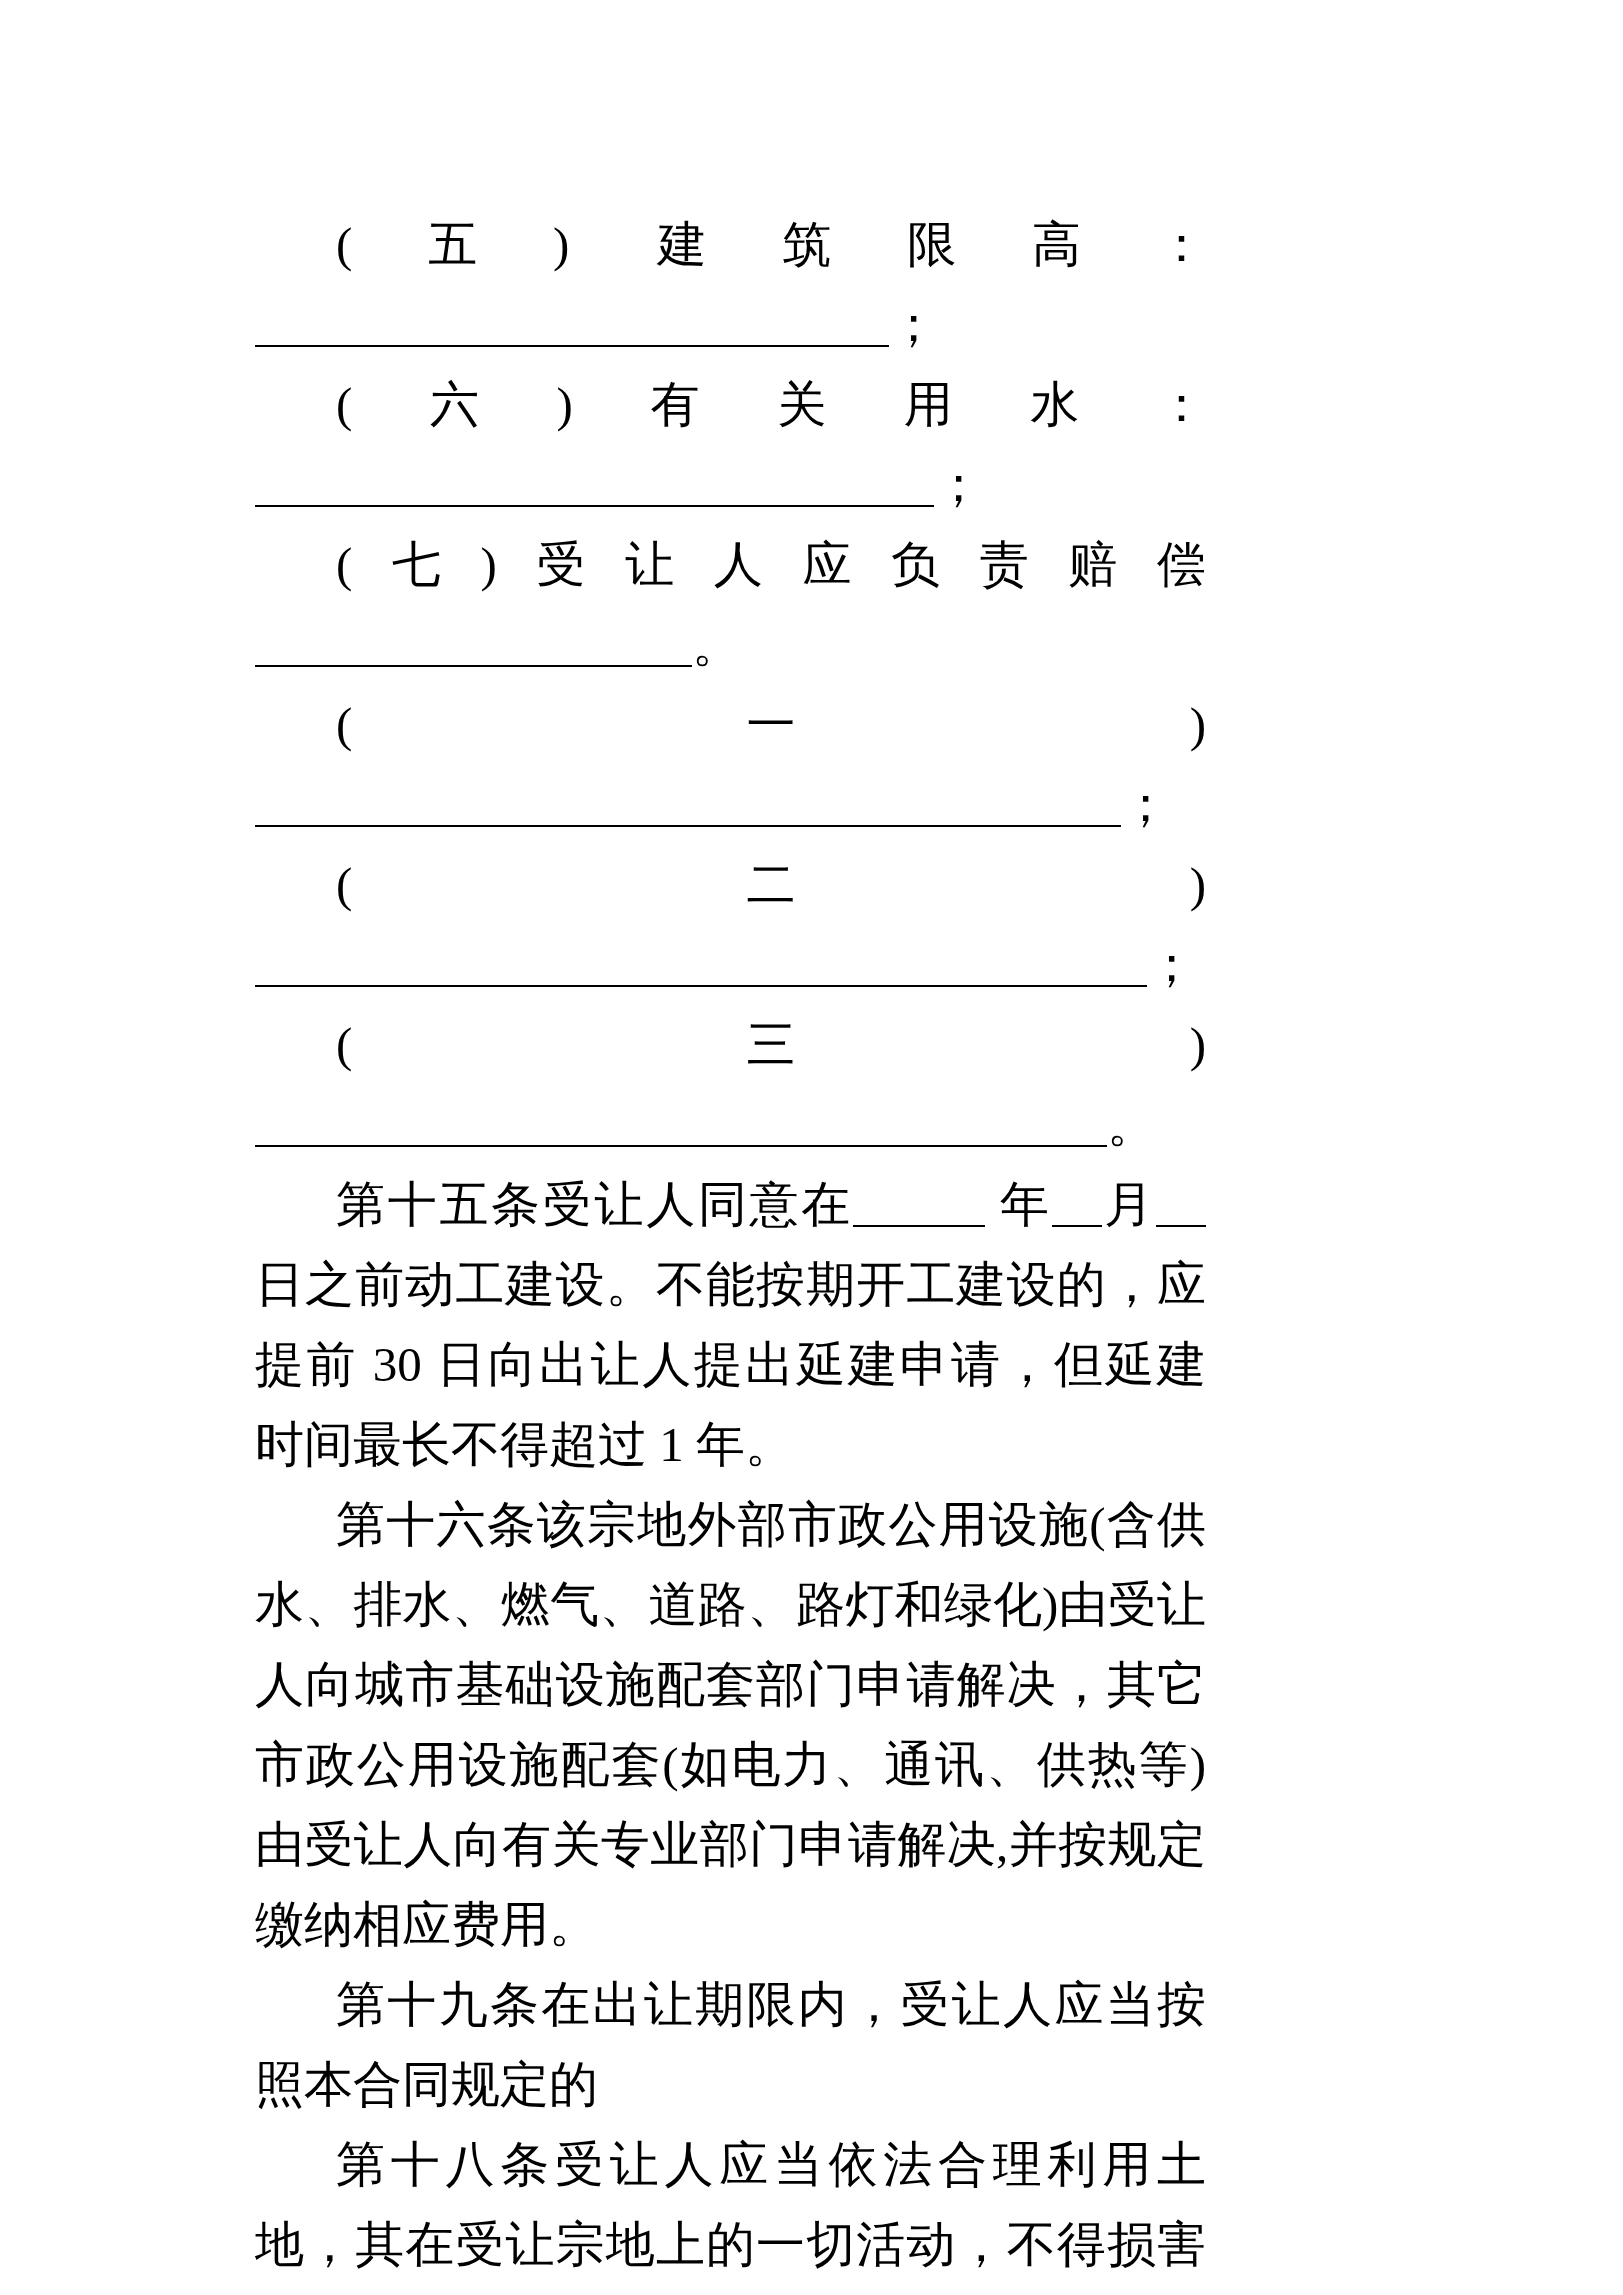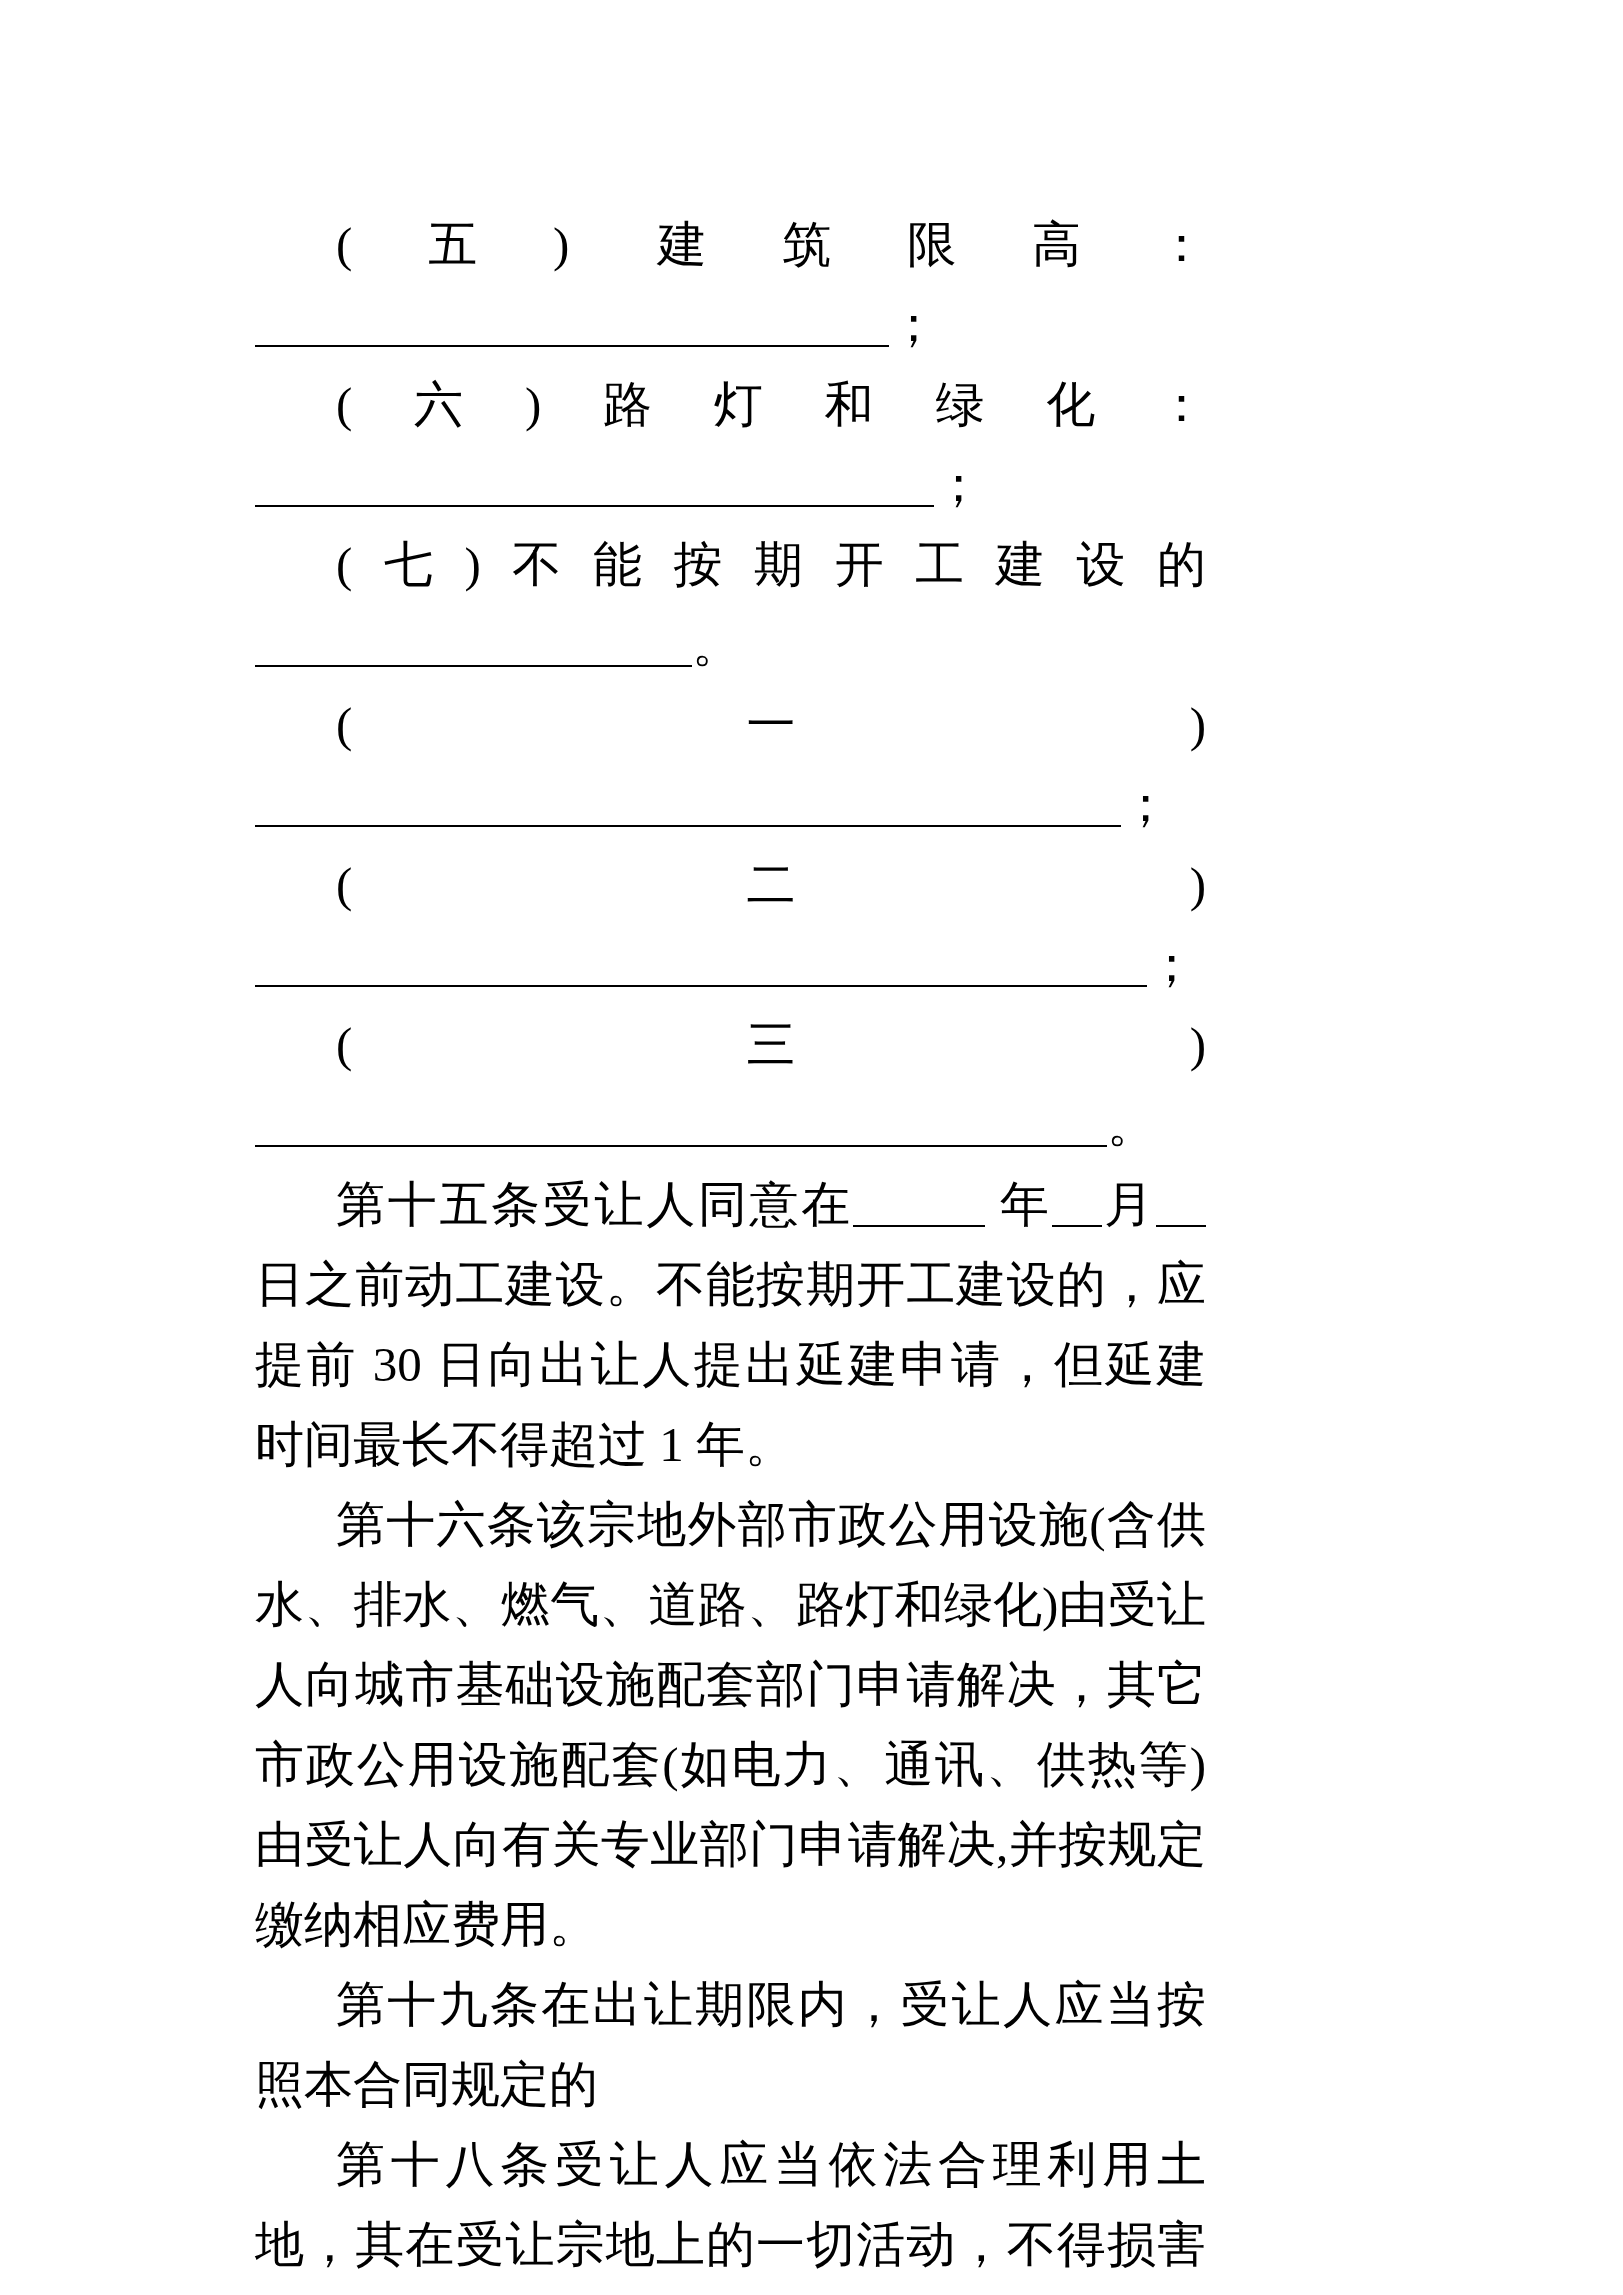"(六)路灯和绿化：" span { text: 路灯和绿化 -> 有关用水 }
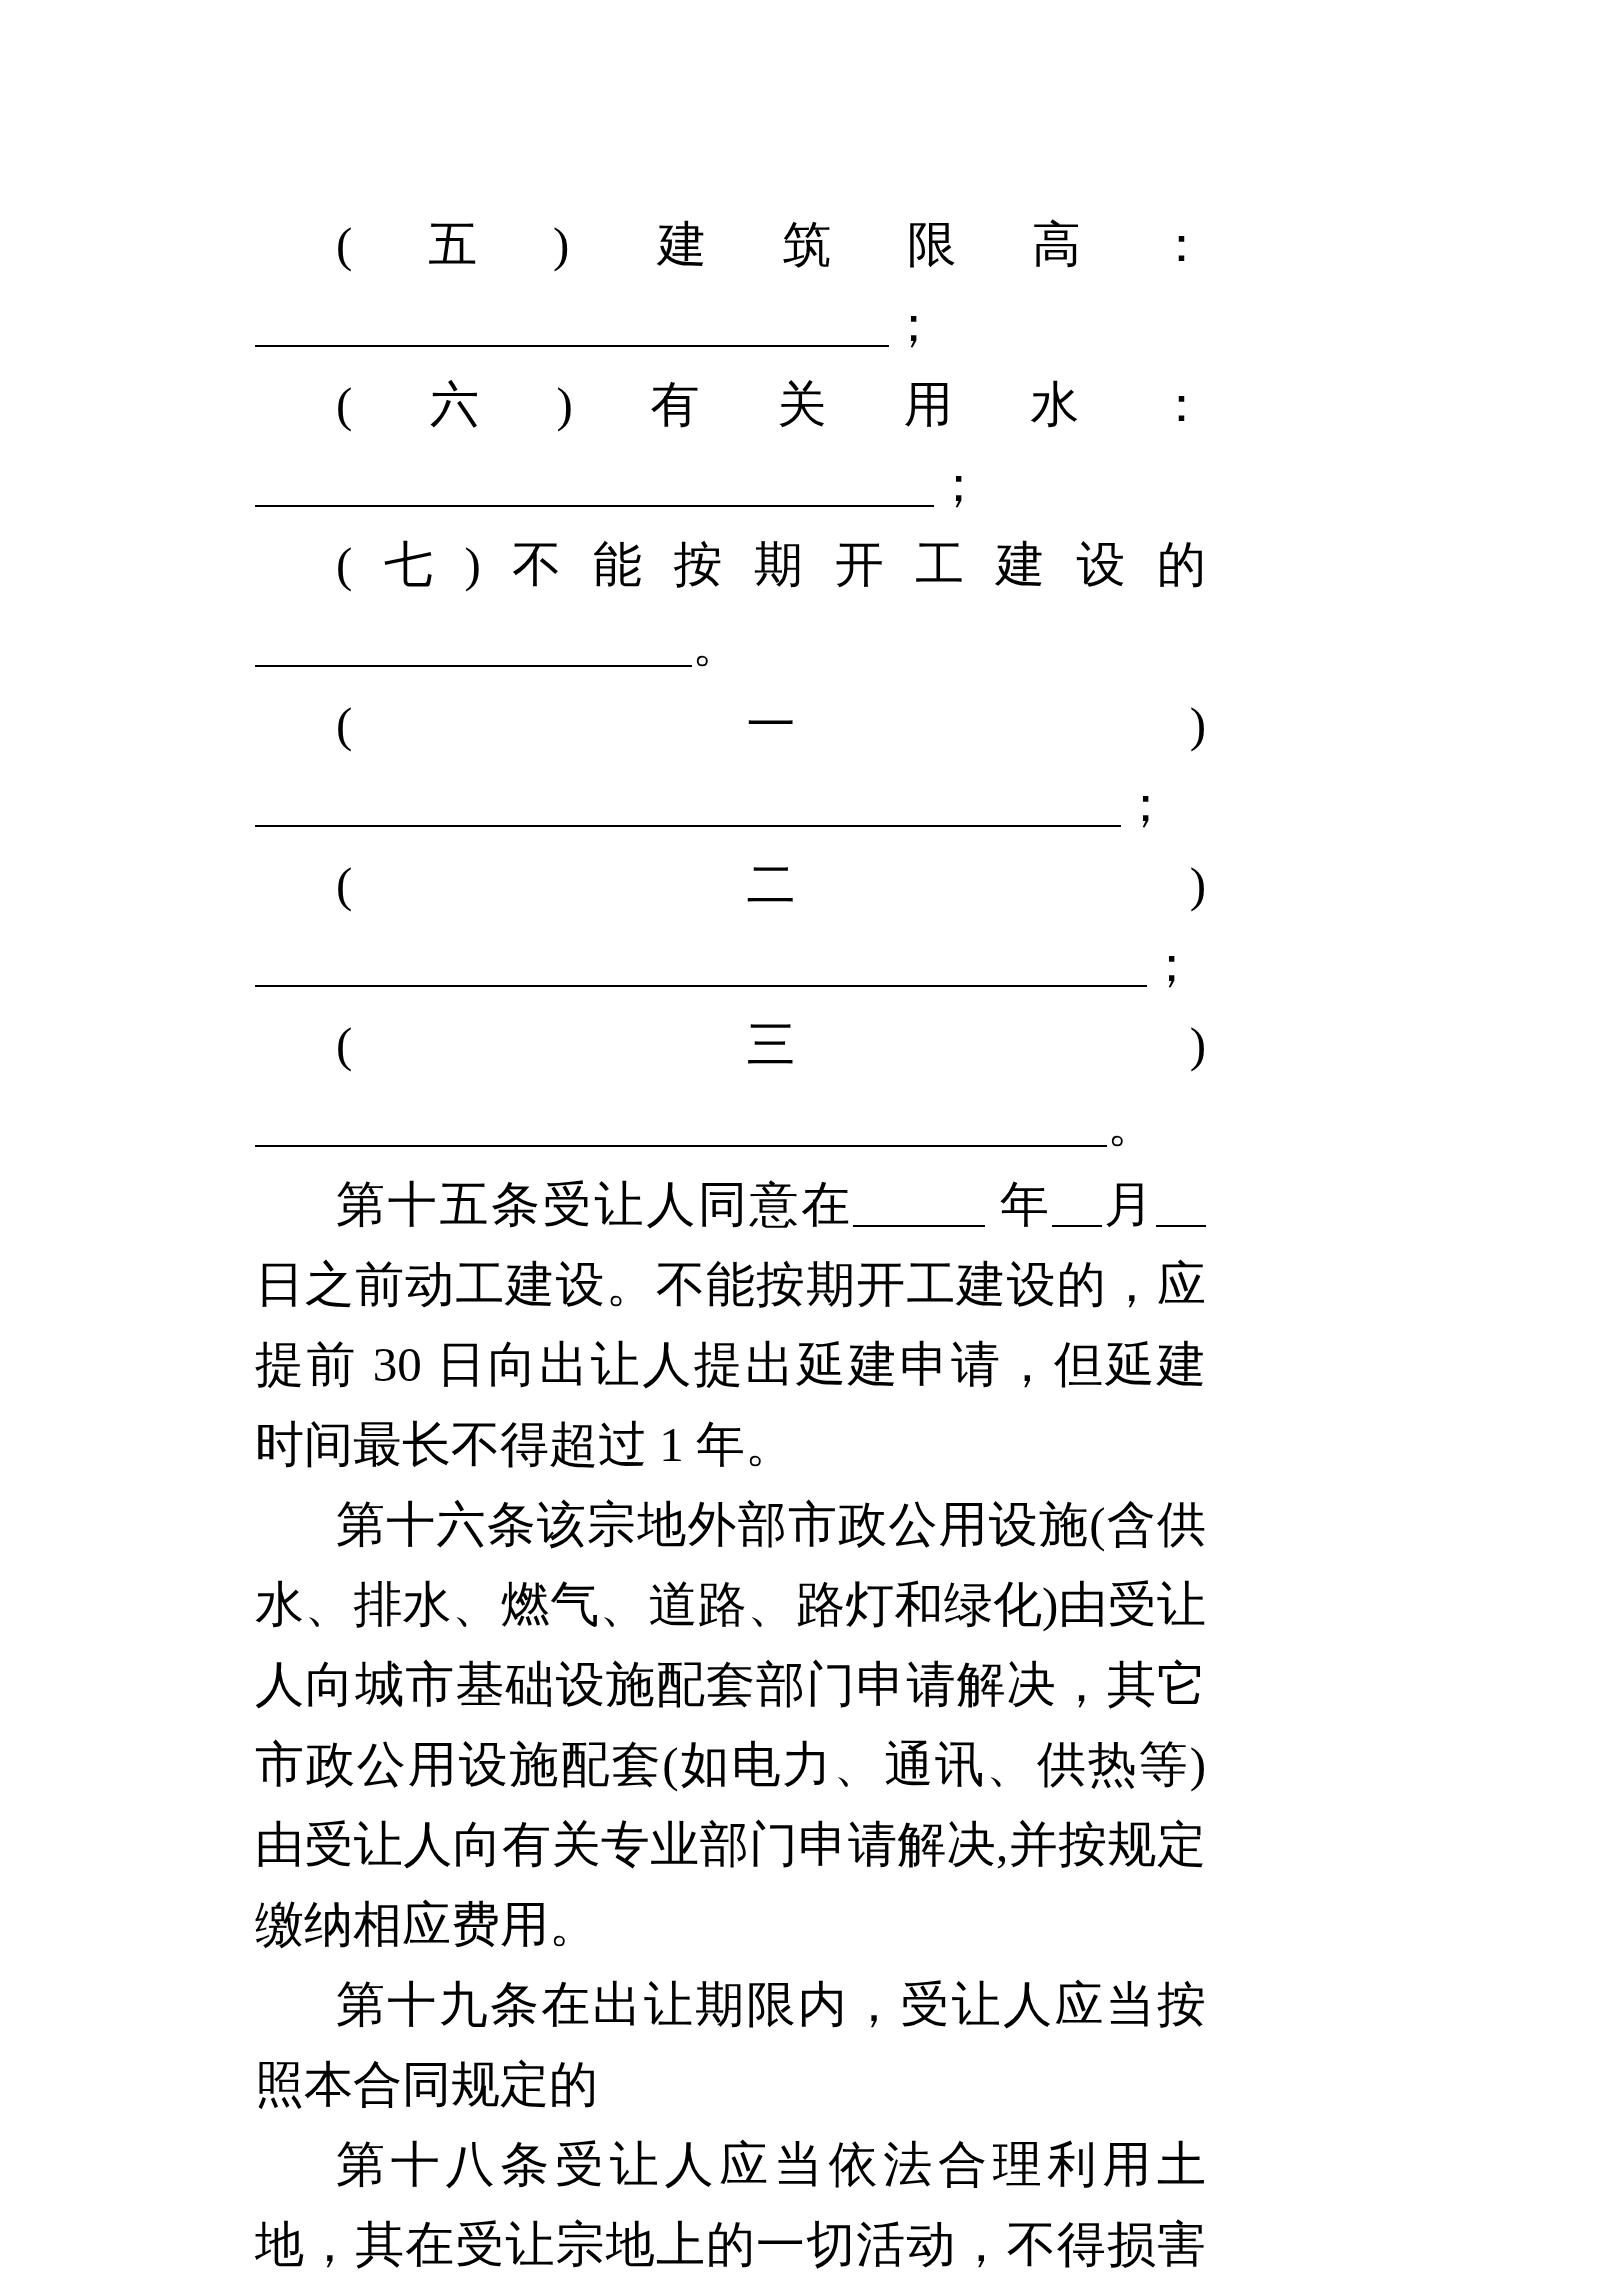"(七)不能按期开工建设的" span { text: 不能按期开工建设的 -> 受让人应负责赔偿 }
